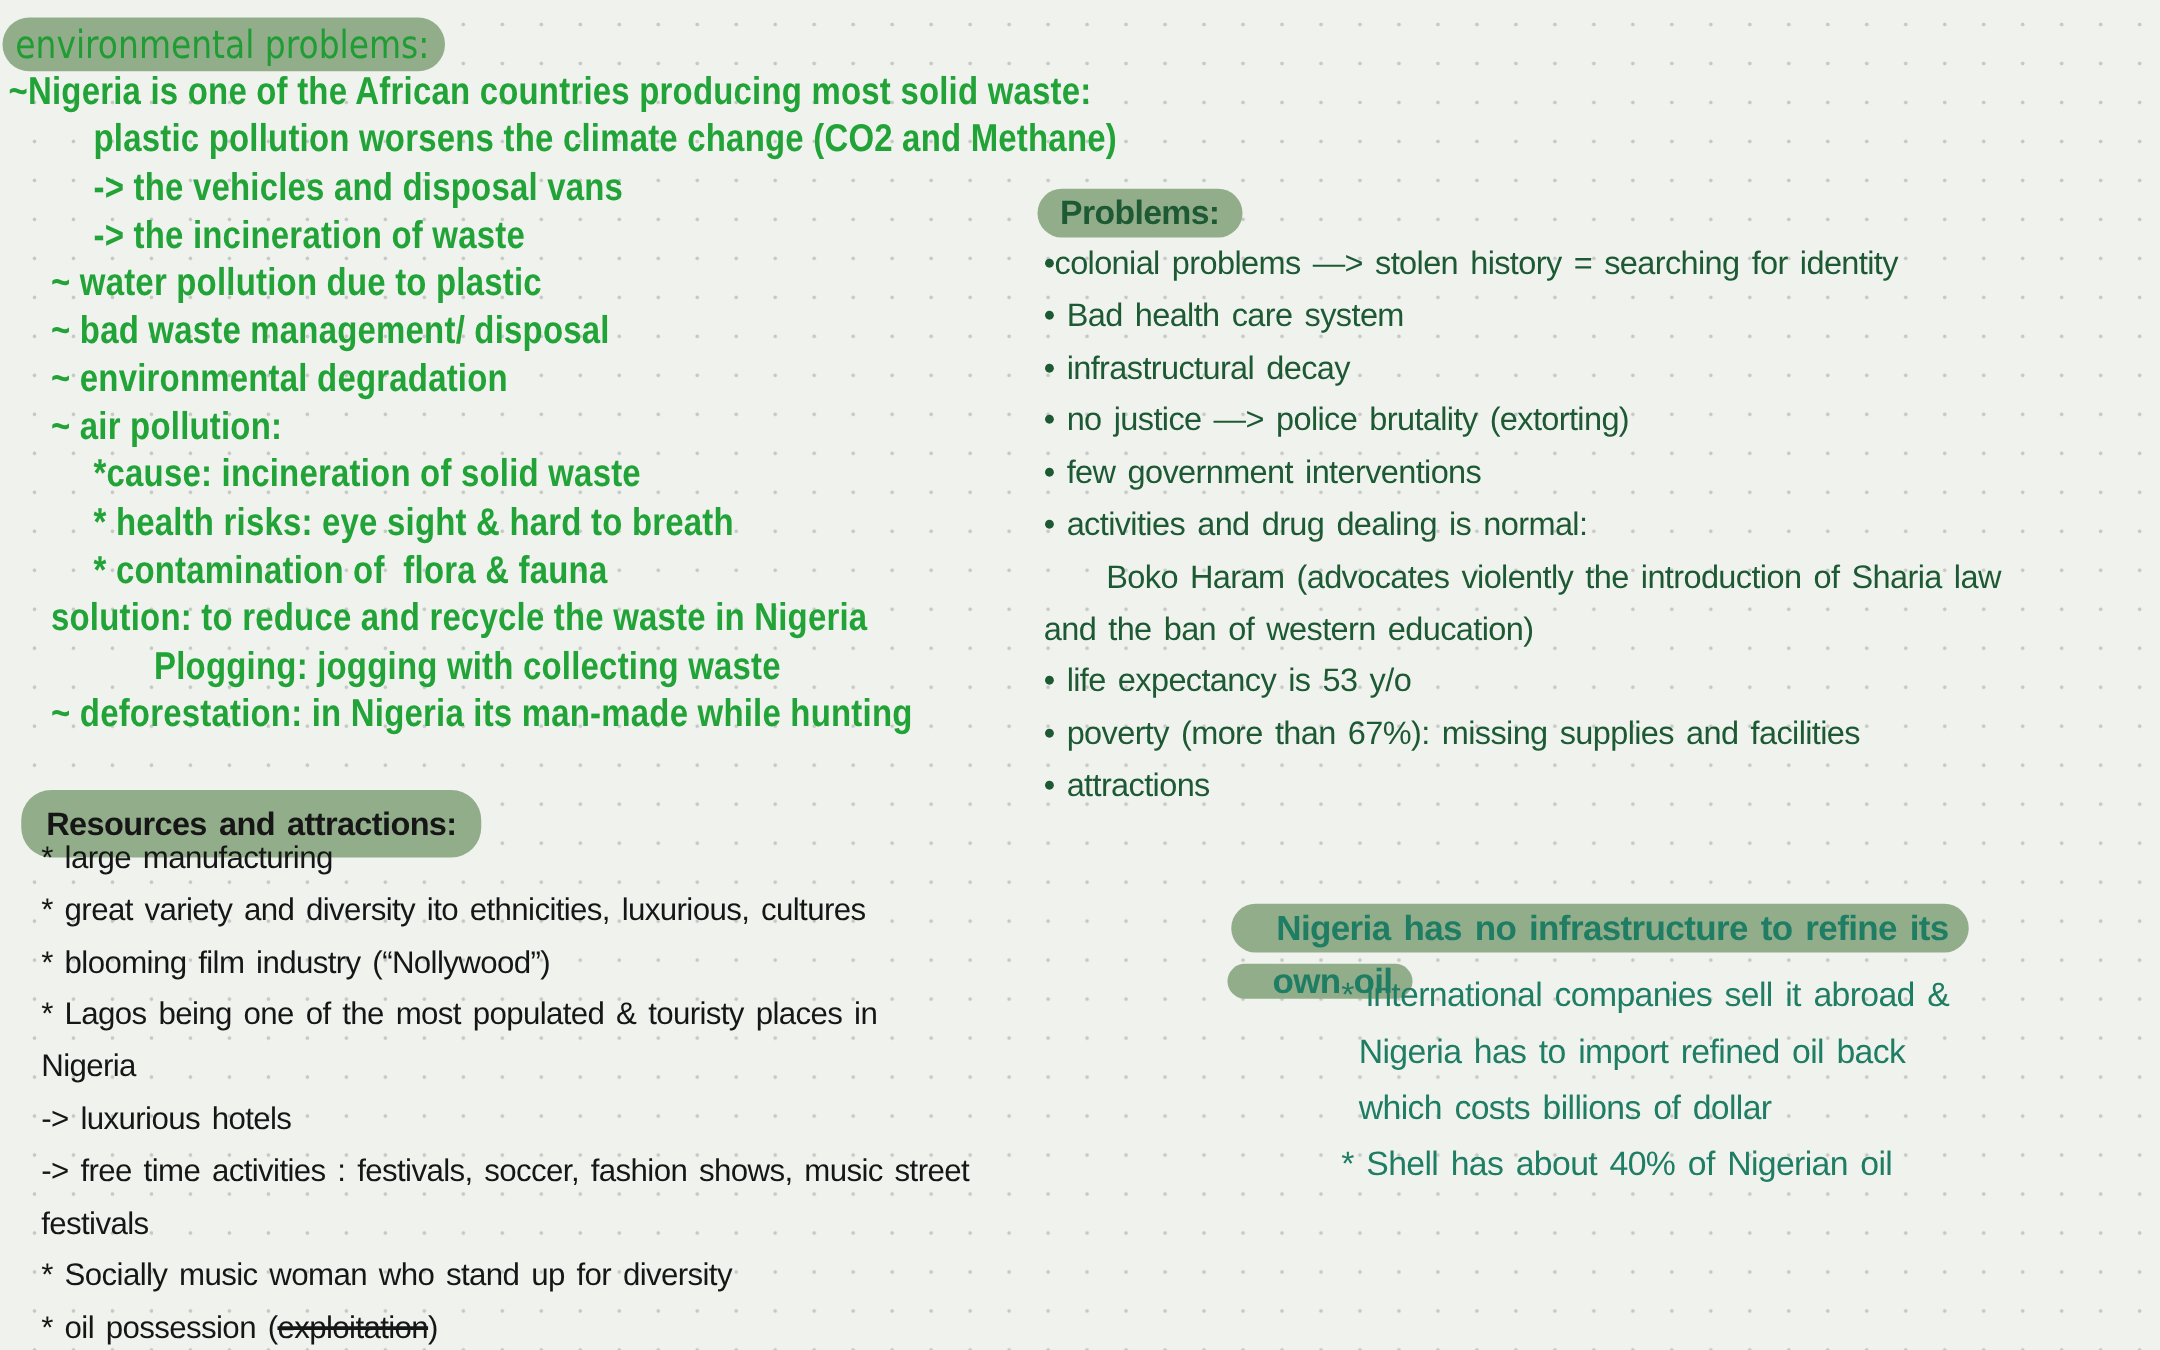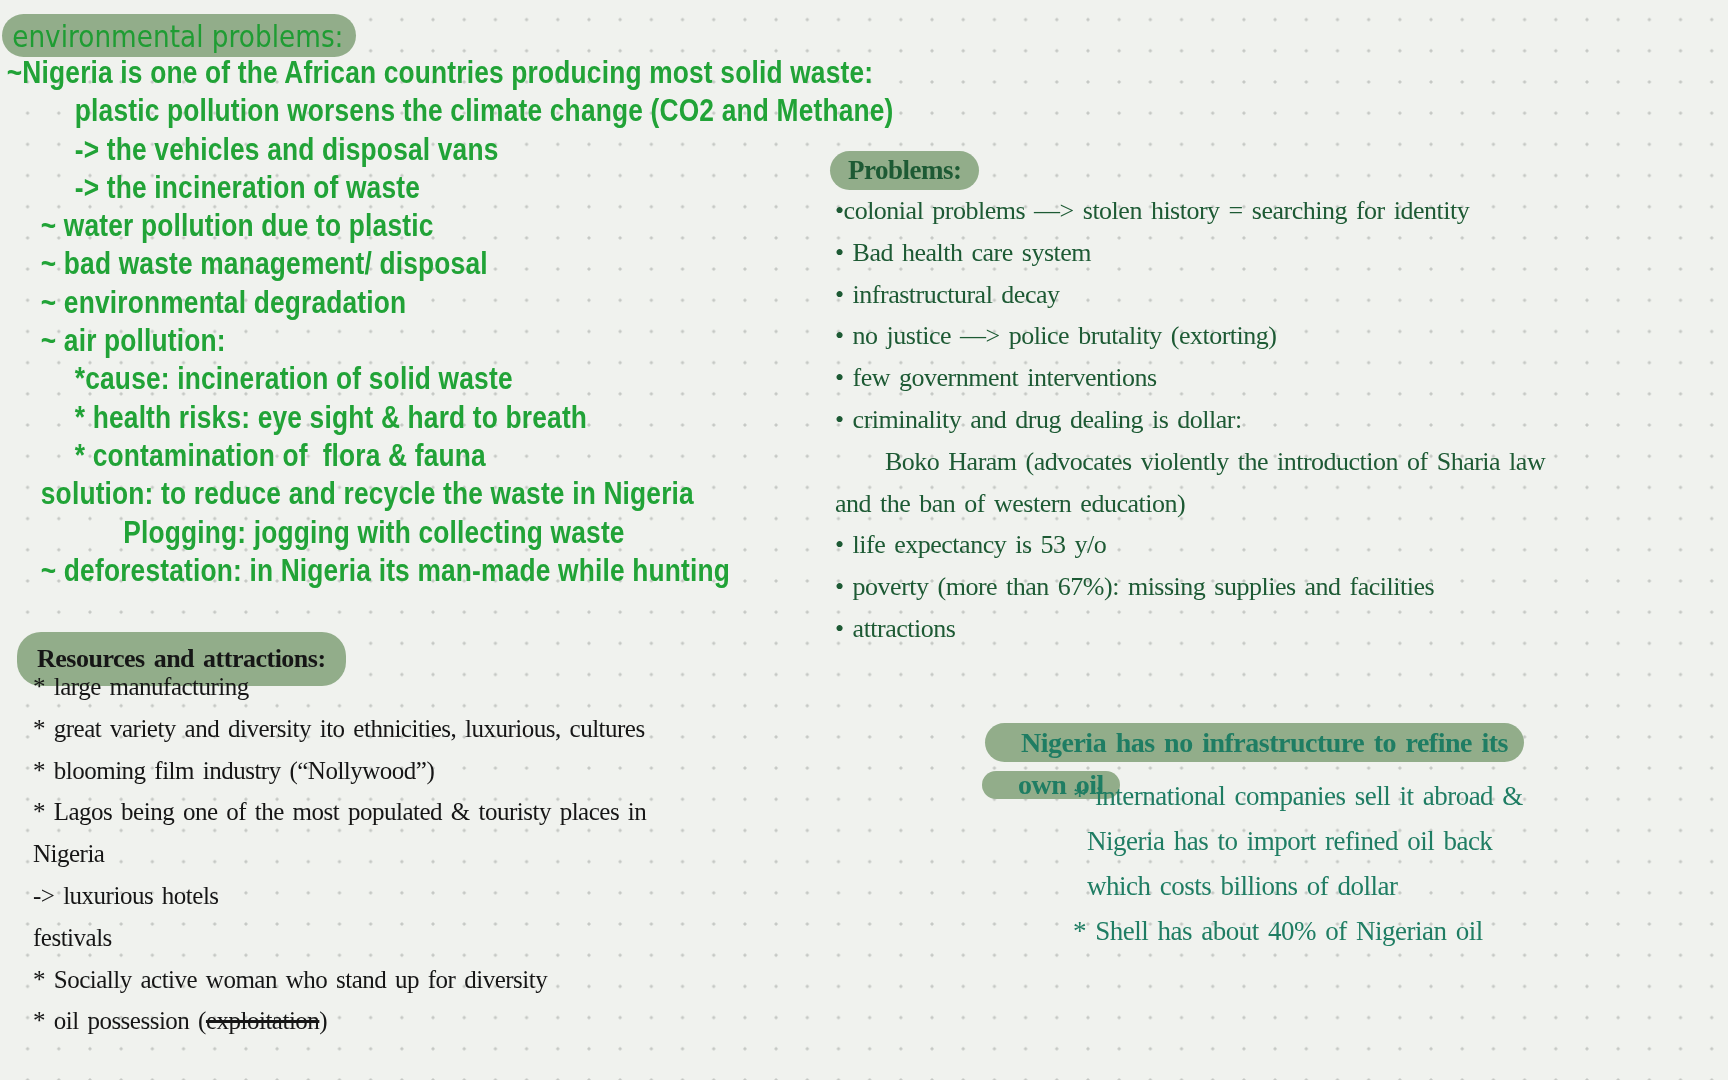"Problems:" .hand { font-family: Liberation Serif, serif -> Liberation Sans, sans-serif }
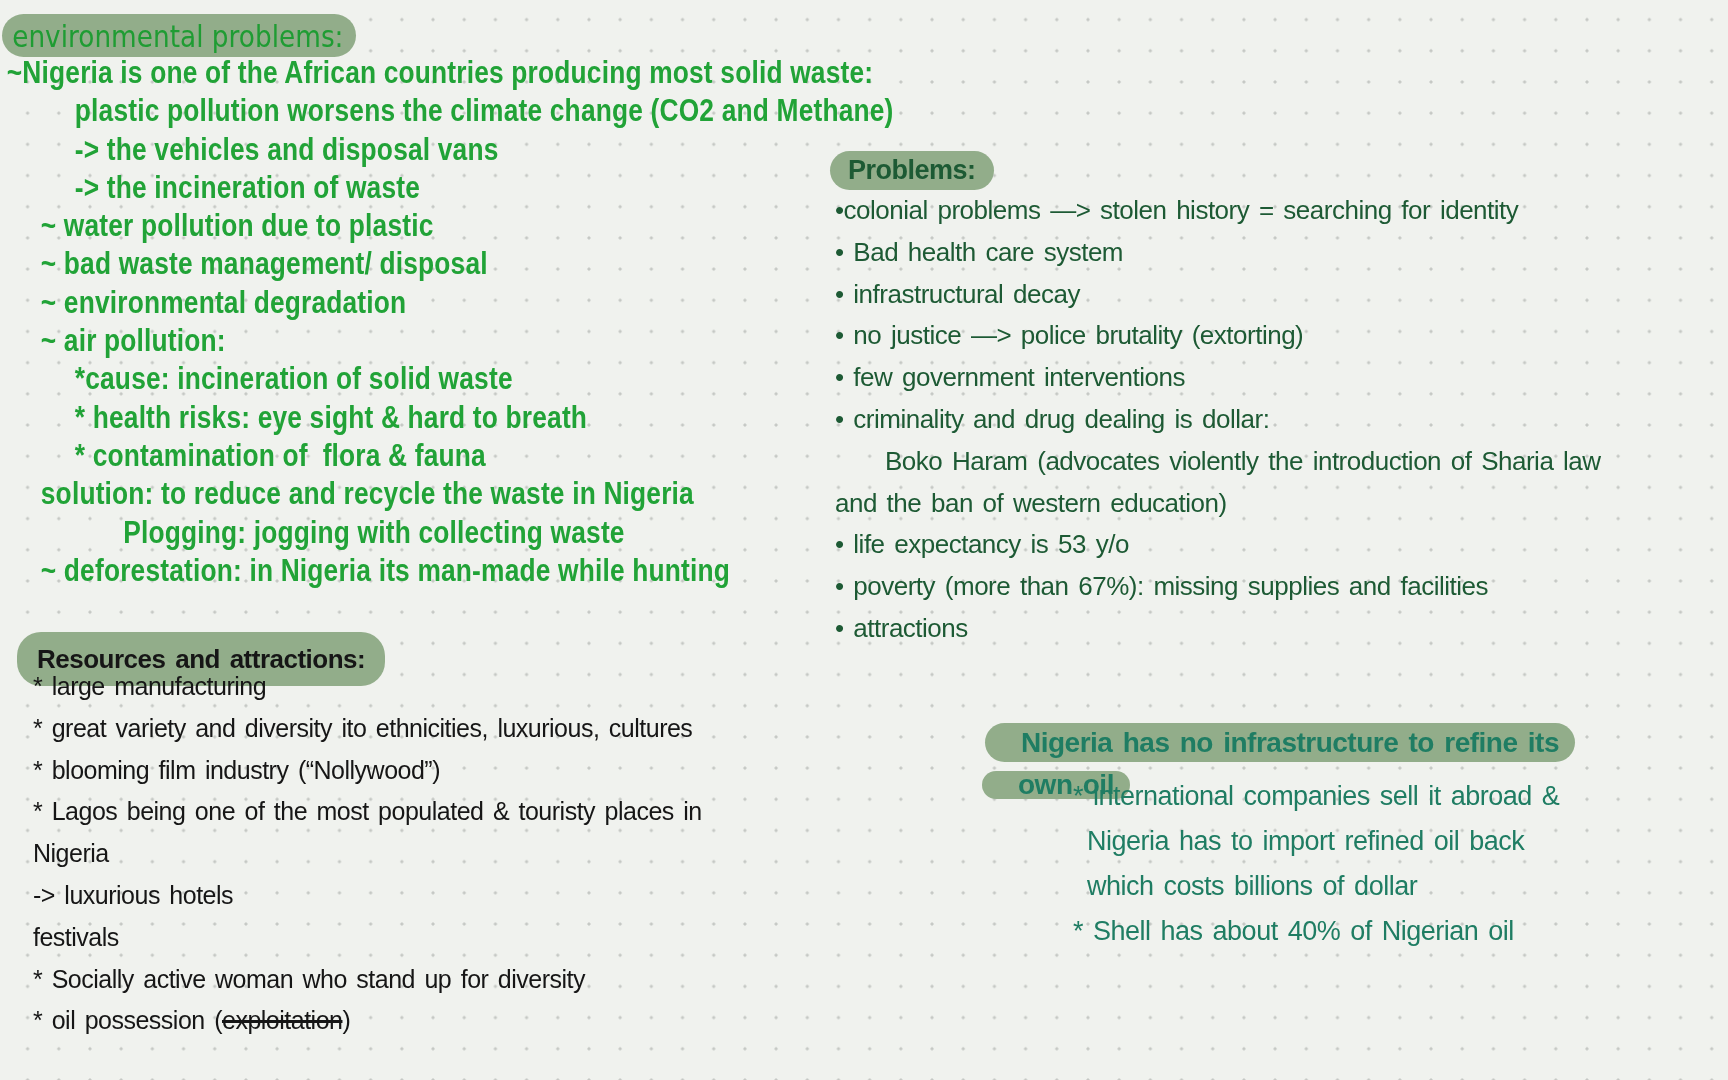"• criminality and drug dealing" div.line { text: criminality and drug dealing is dollar -> activities and drug dealing is normal }
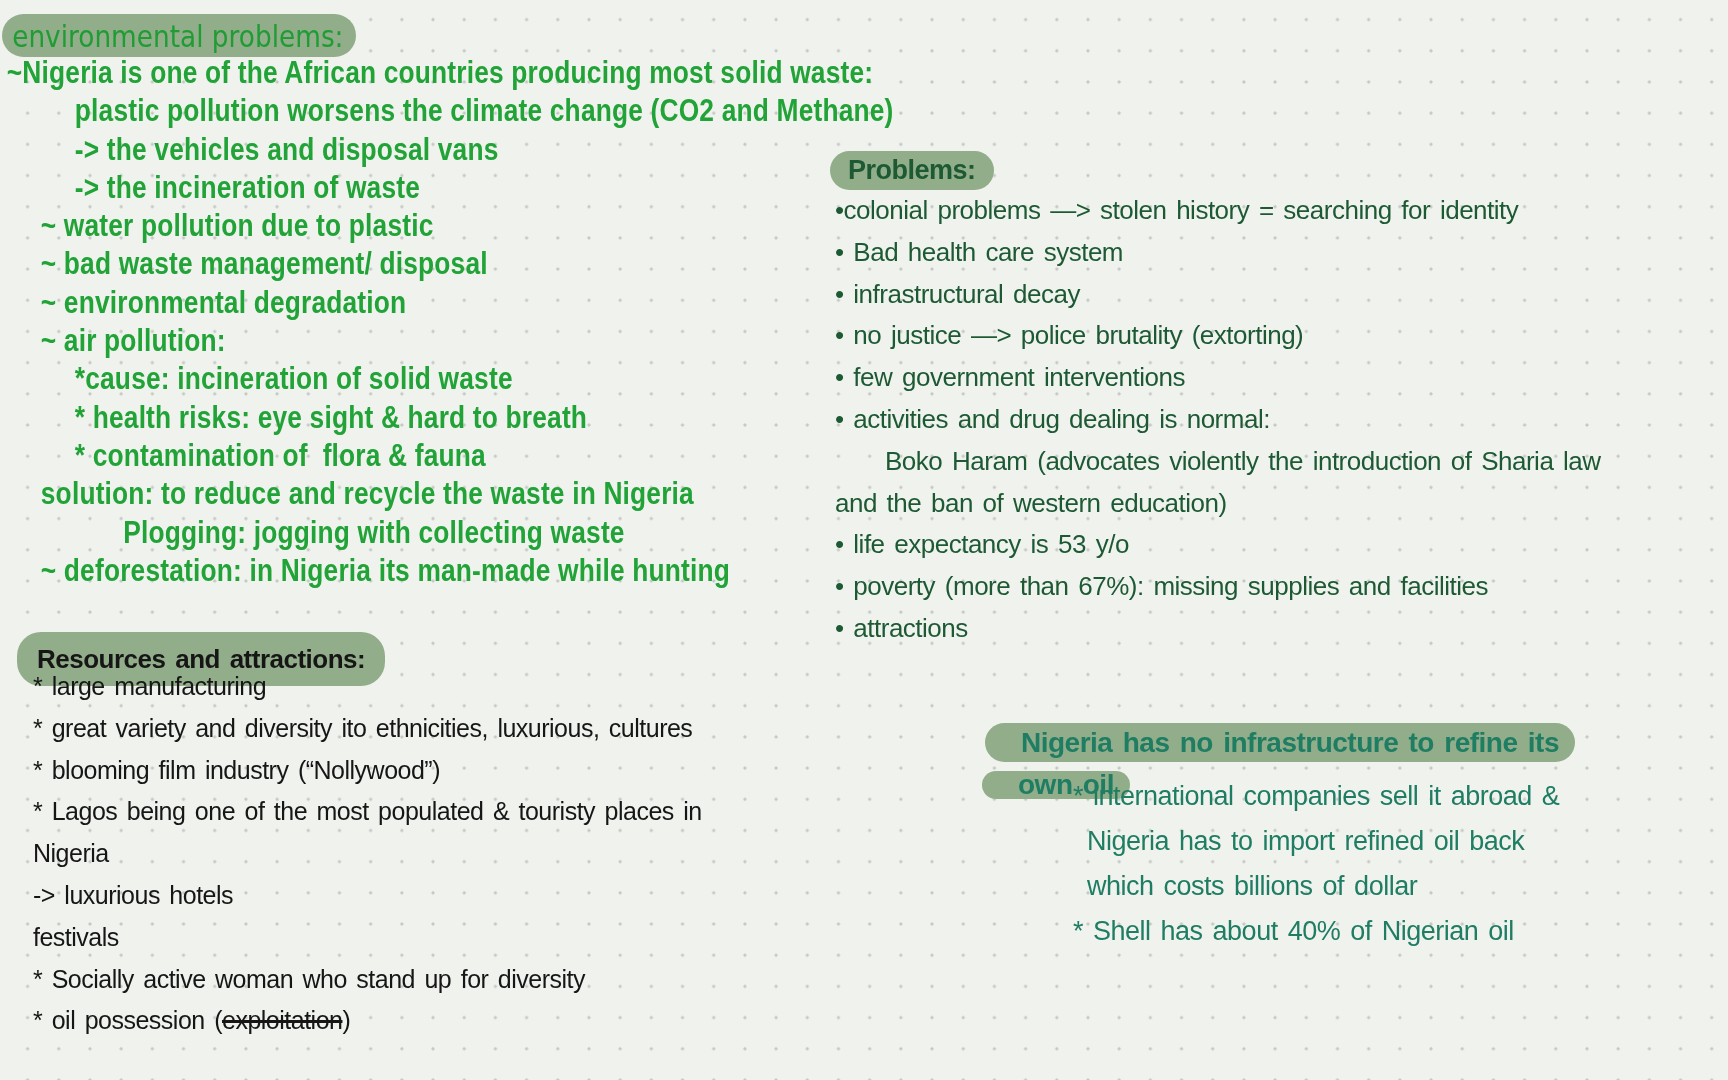"-> free time activities :" div.line { html: none -> <div>-&gt; free time activities : festivals, soccer, fashion shows, music street</div> }
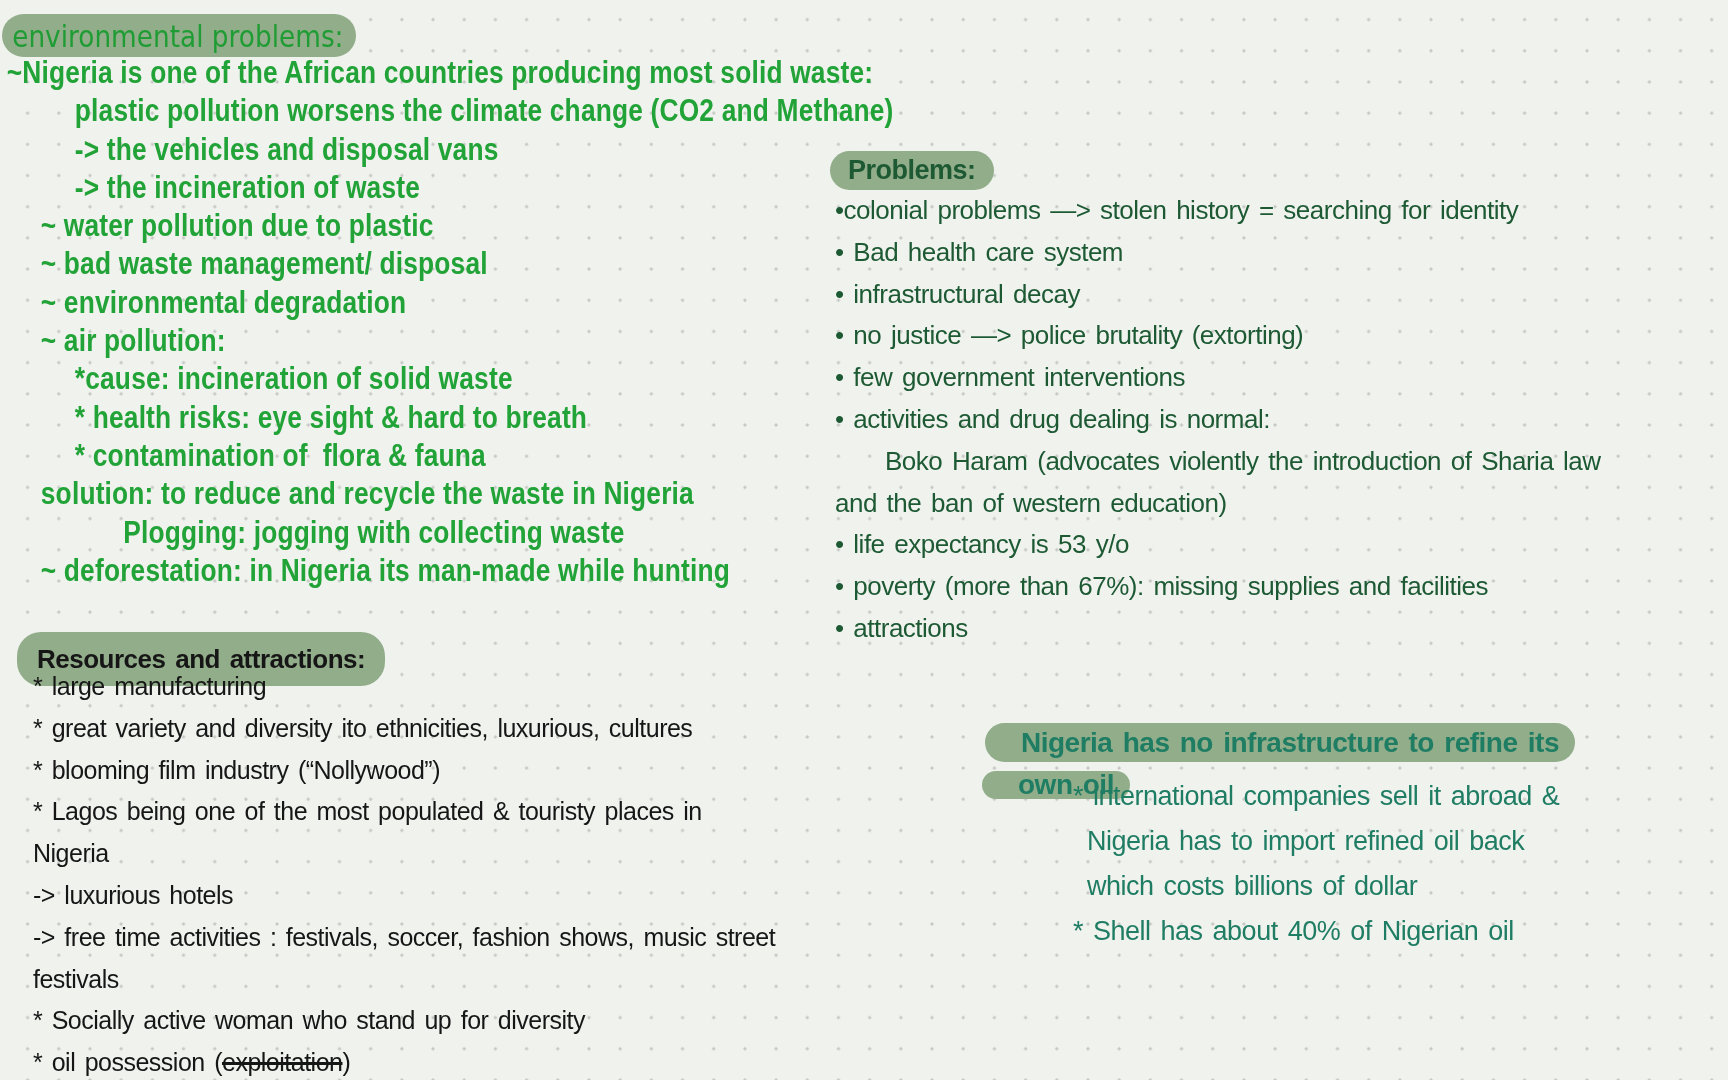"* Socially active woman who" div.line { text: active -> music }
